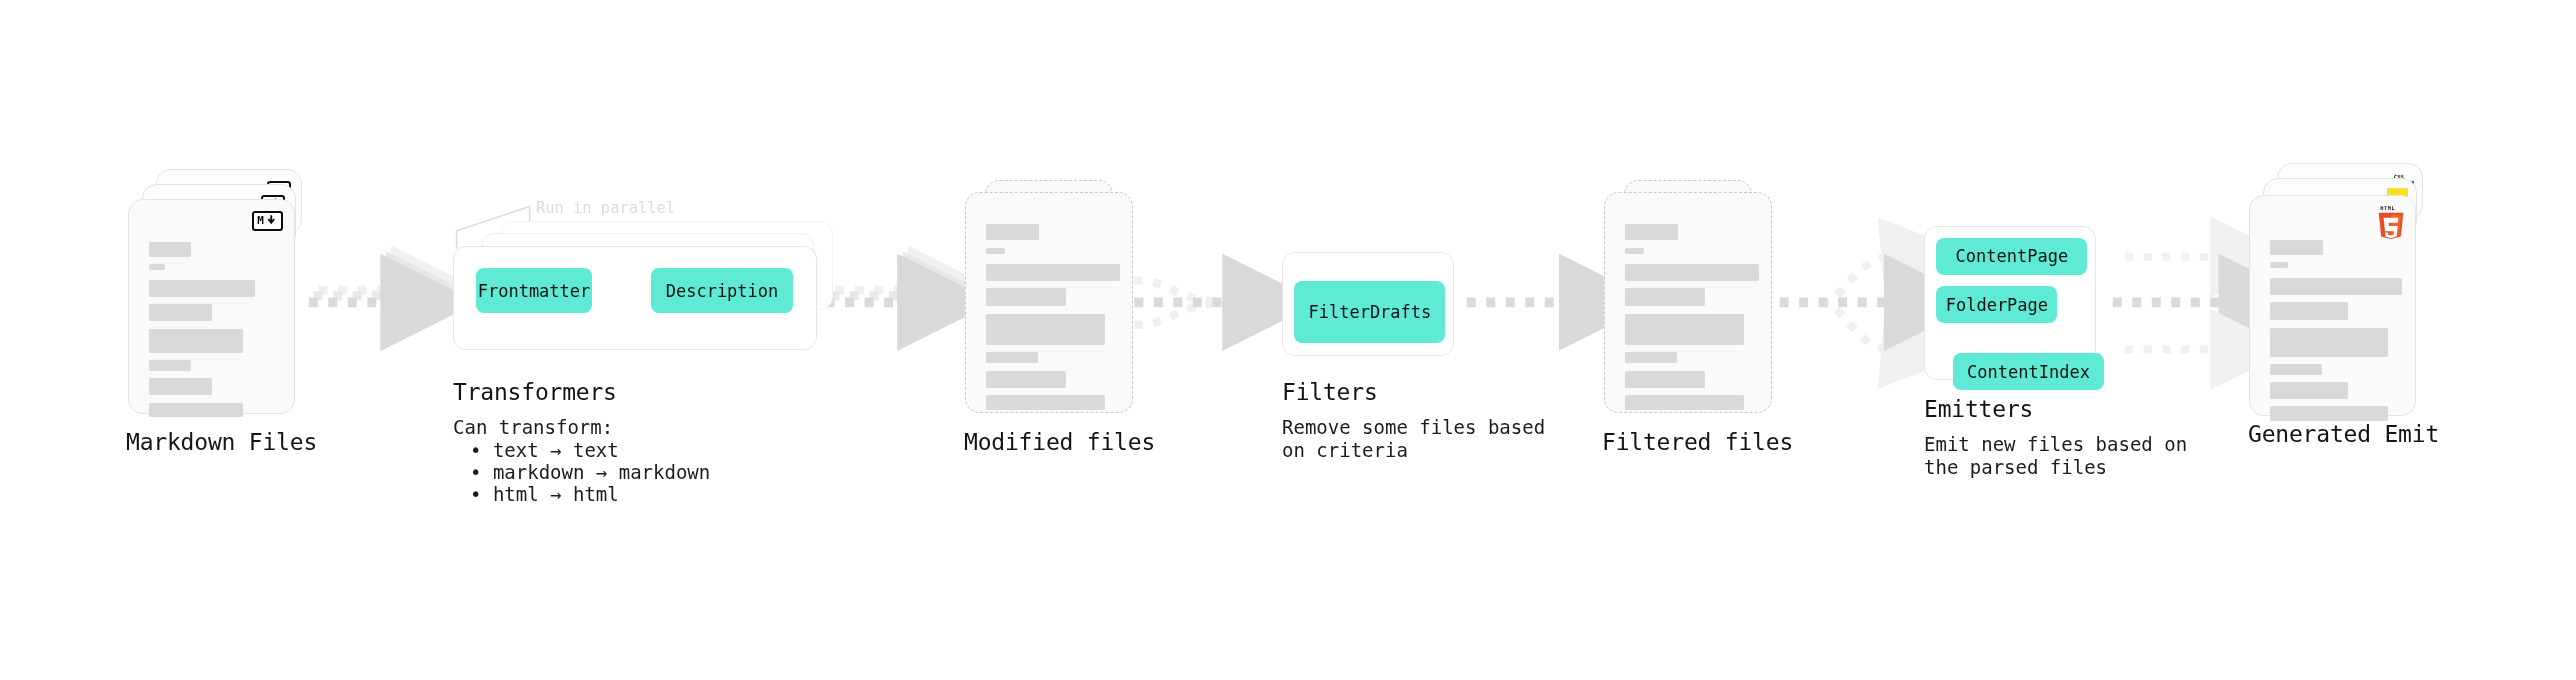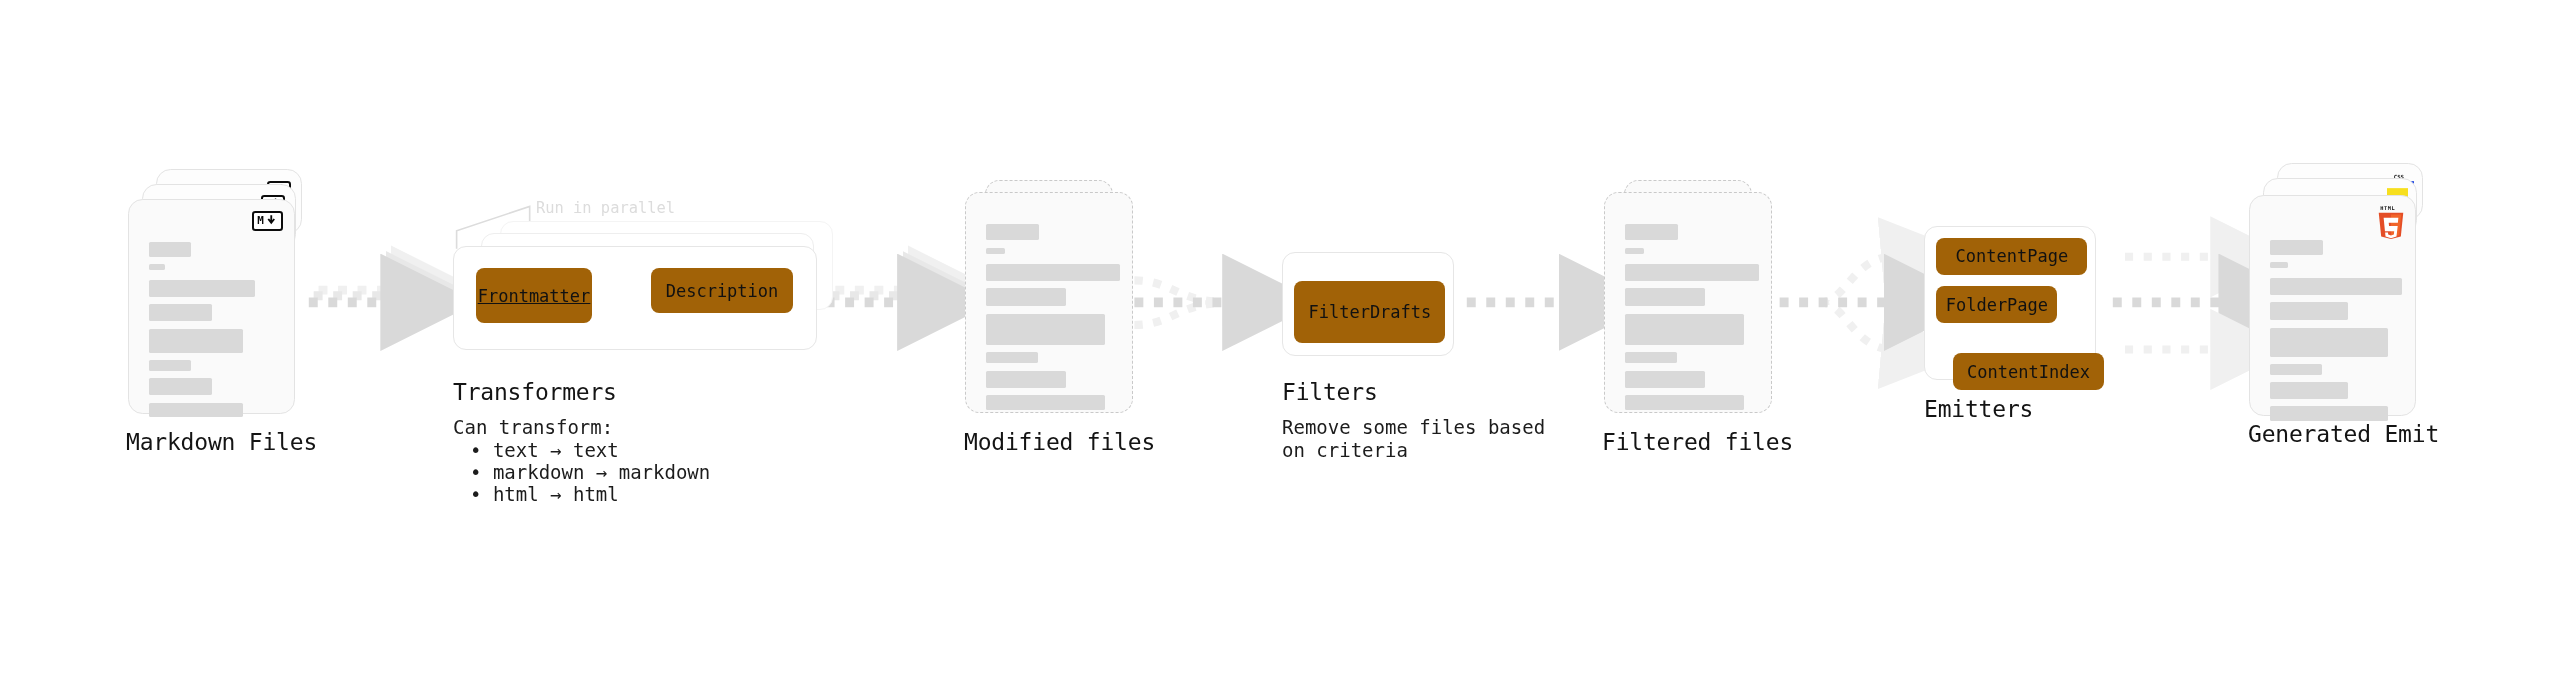"ContentPage" .chip { background: #a16207 -> #5eead4 }
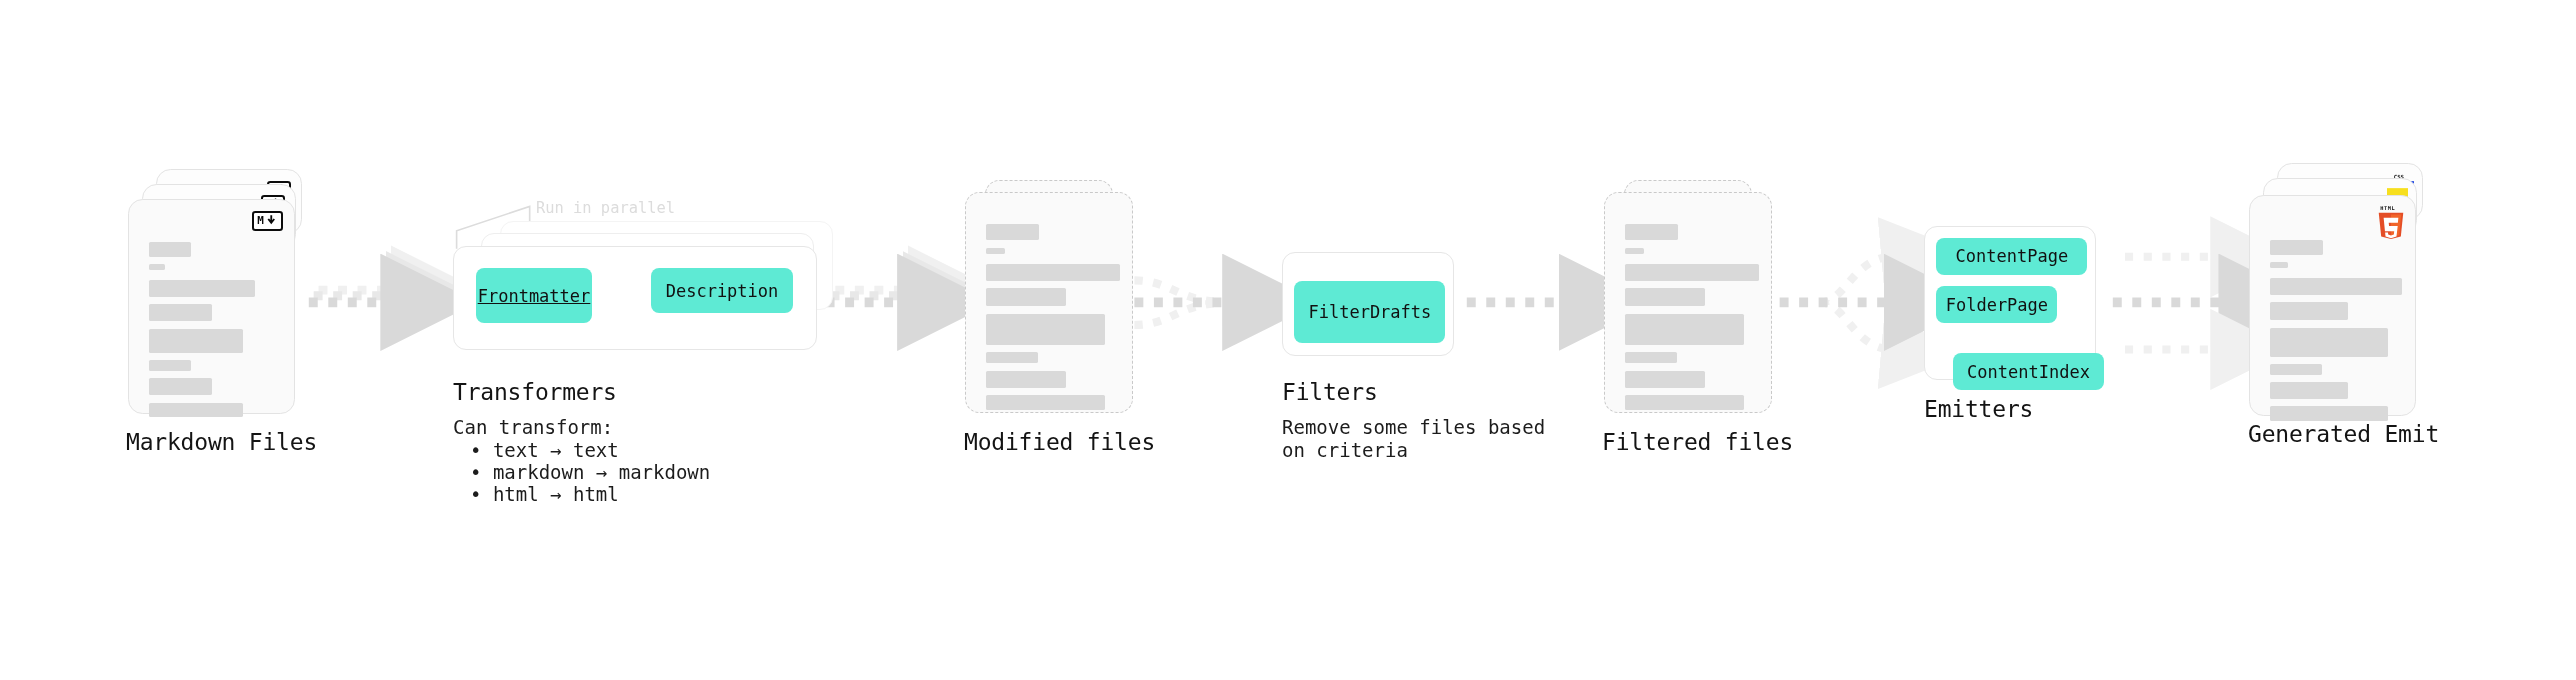"Frontmatter" div.chip { height: 55px -> 45px; text-decoration: underline -> none }
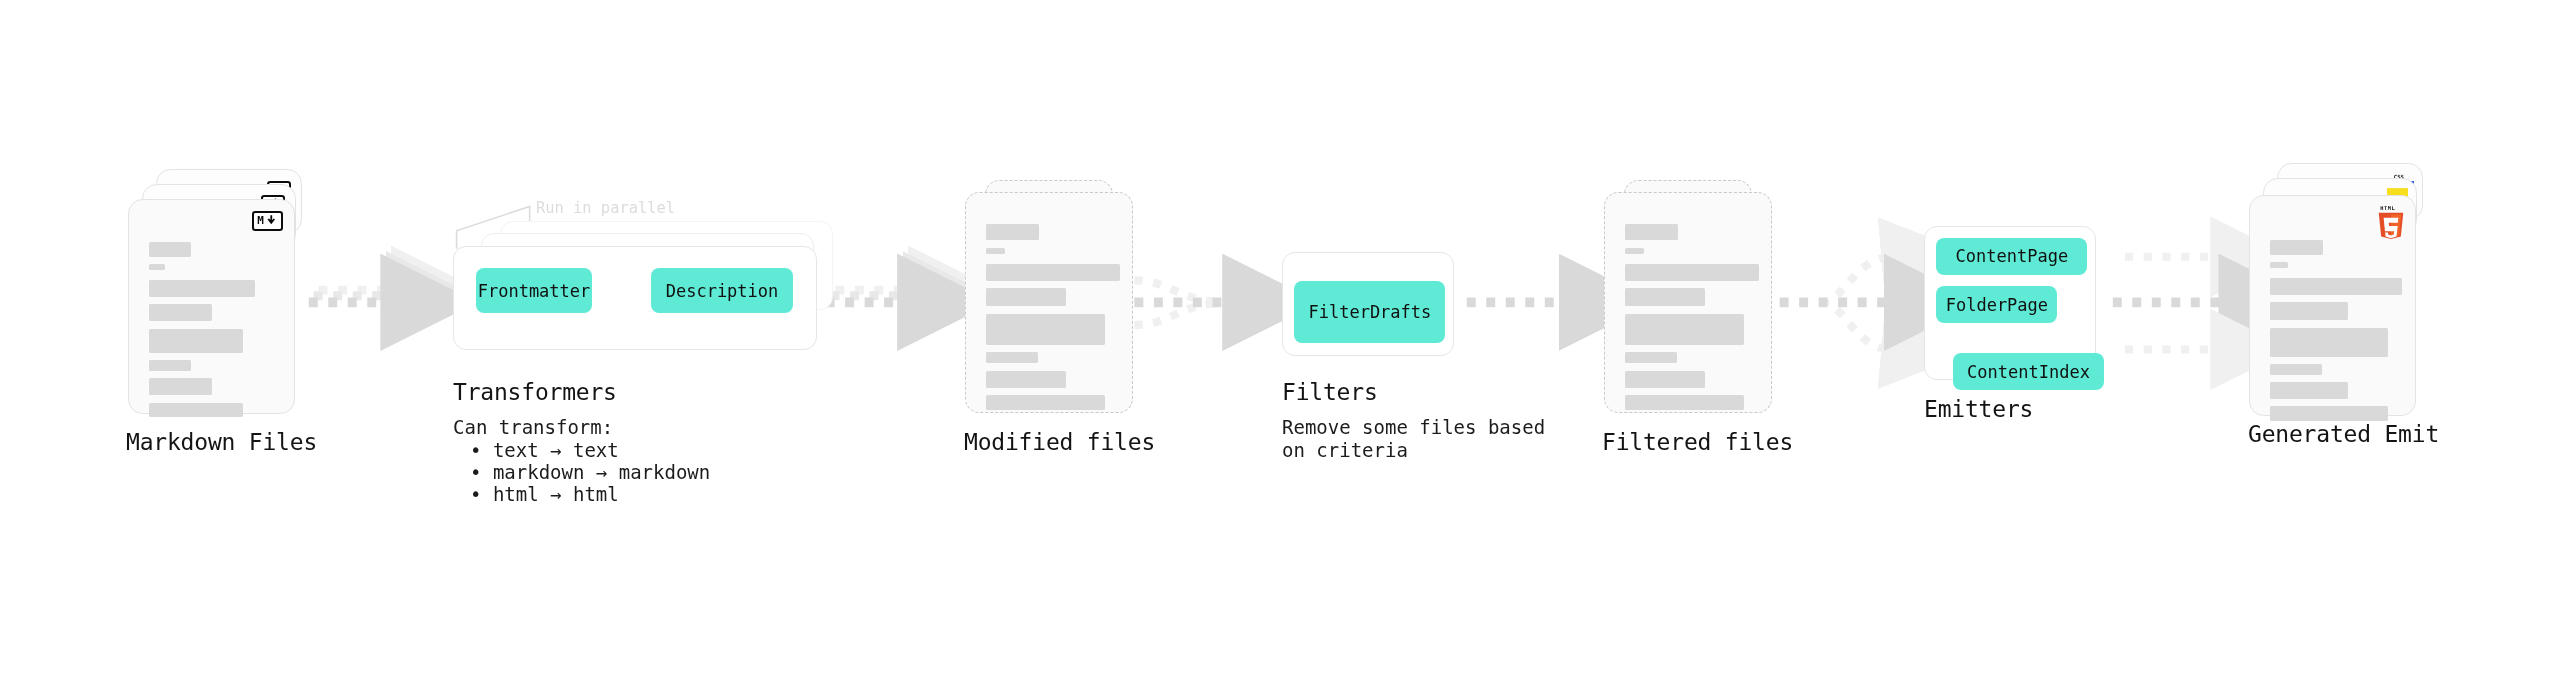"Emit new files based on" div.subtitle { html: none -> <div>Emit new files based on the parsed files</div> }
